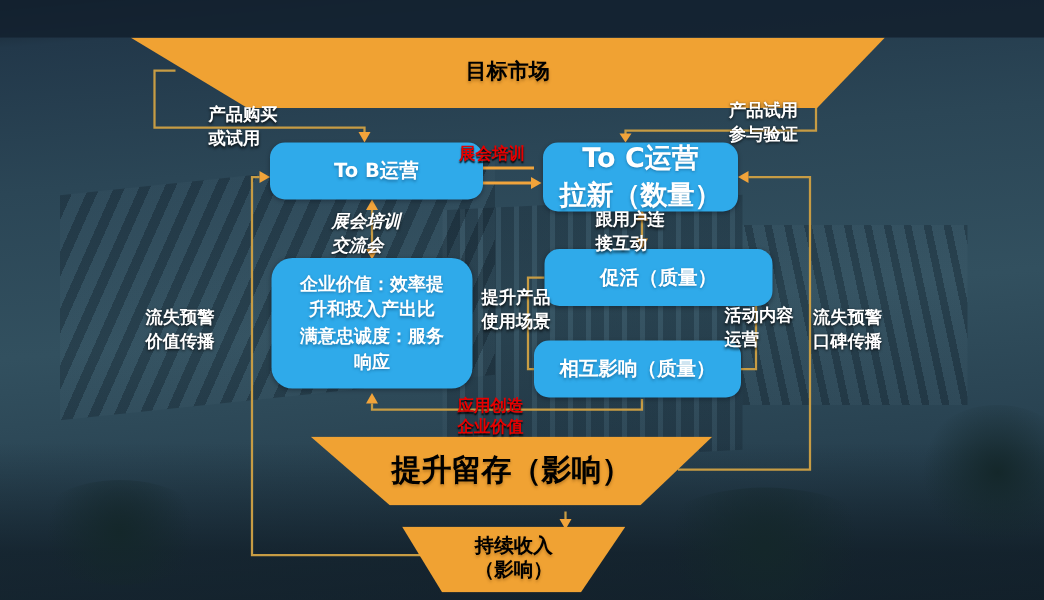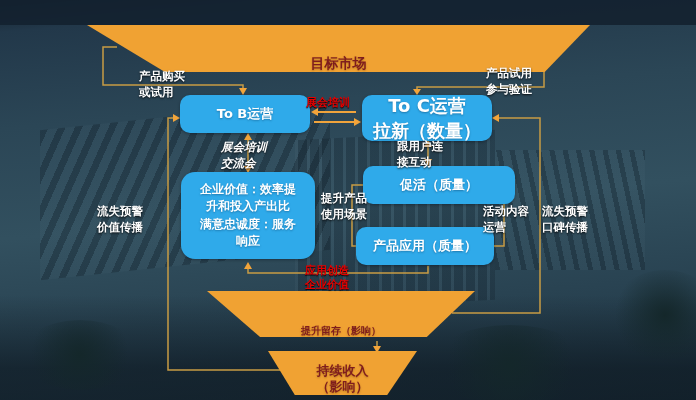"目标市场" .trap { align-items: flex-end -> center; color: #7f1d1d -> #000000 }
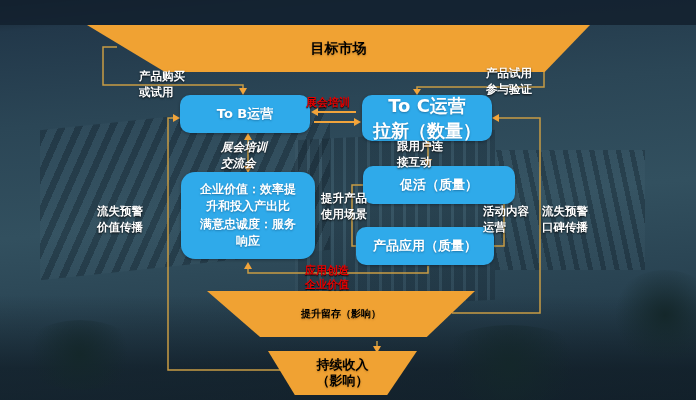"To B运营" .node-tob { width: 130px -> 142px }
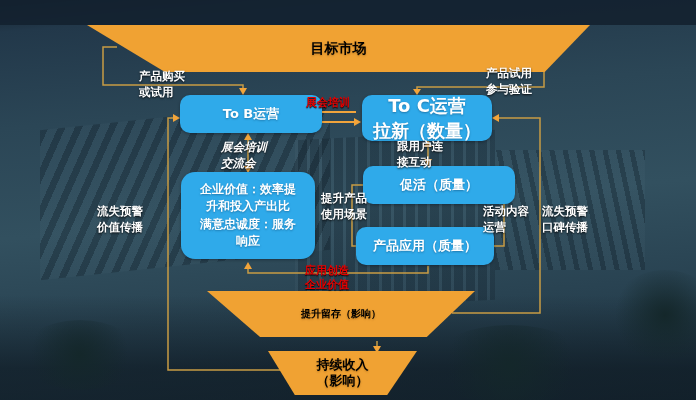"产品应用（质量）" span { text: 产品应用 -> 相互影响 }
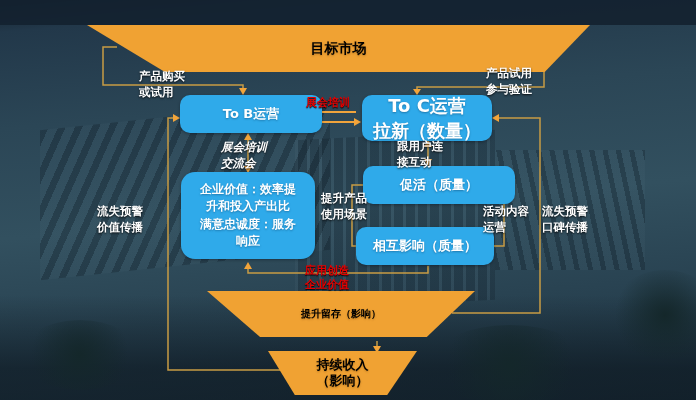"提升留存（影响）" .trap-retention { font-size: 10px -> 20px }
